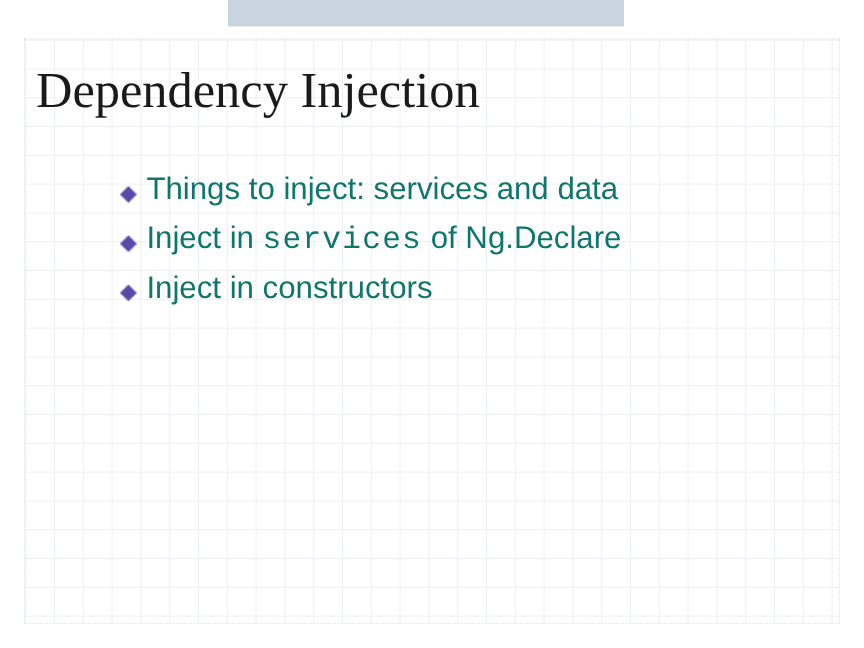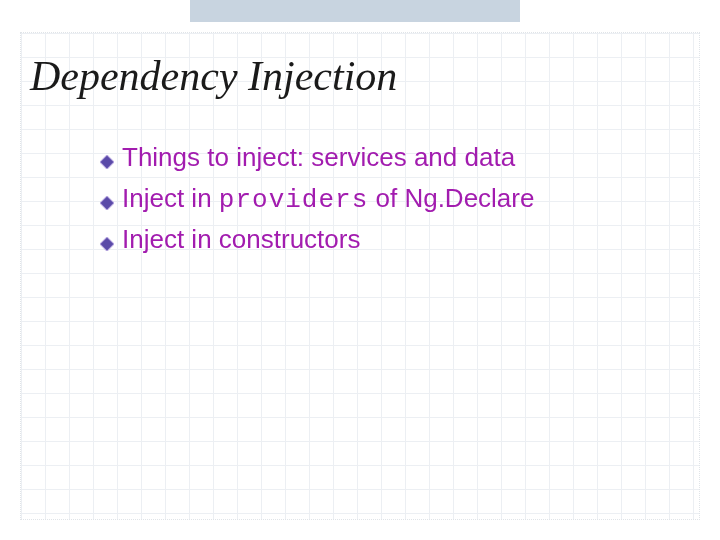"Dependency Injection" .slide-title { font-style: italic -> none }
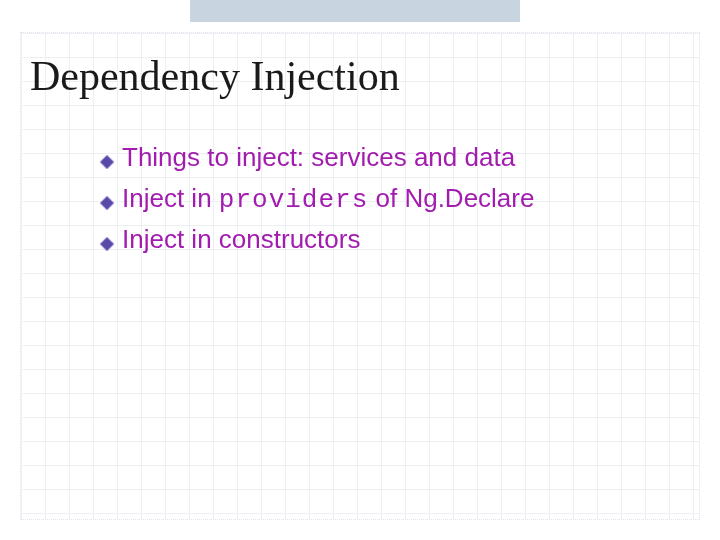"Things to inject: services and" .bullet-row { color: #a21caf -> #0f766e }
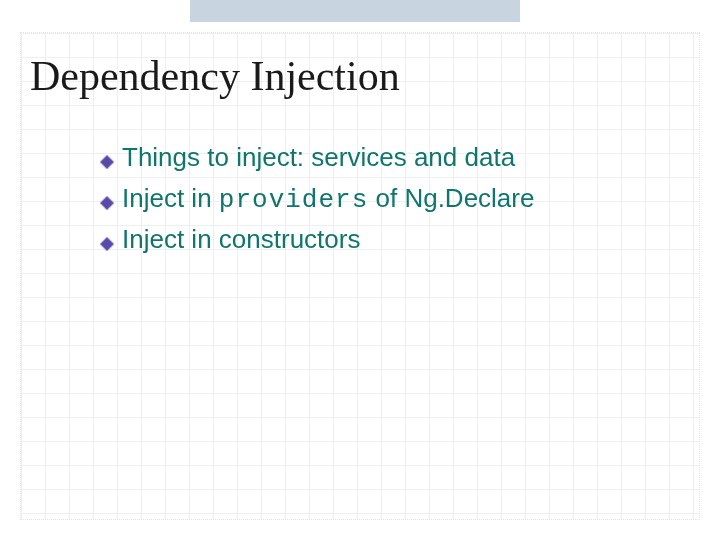"providers" span.code { text: providers -> services }
